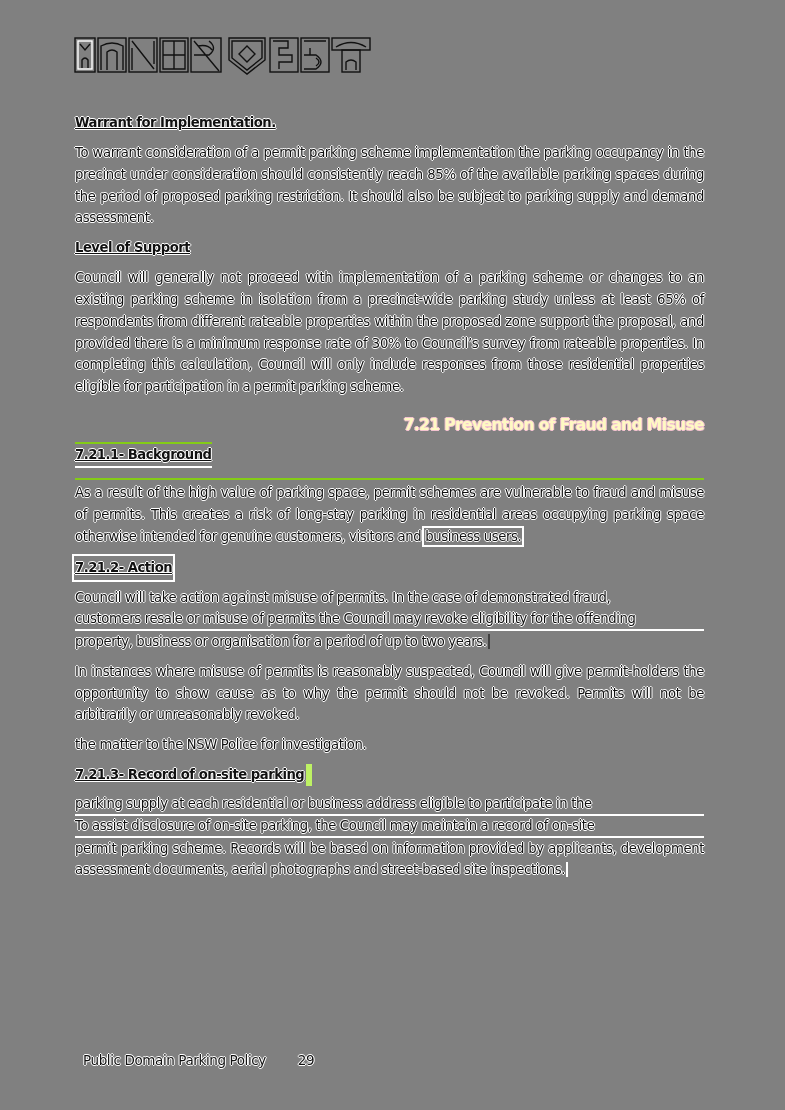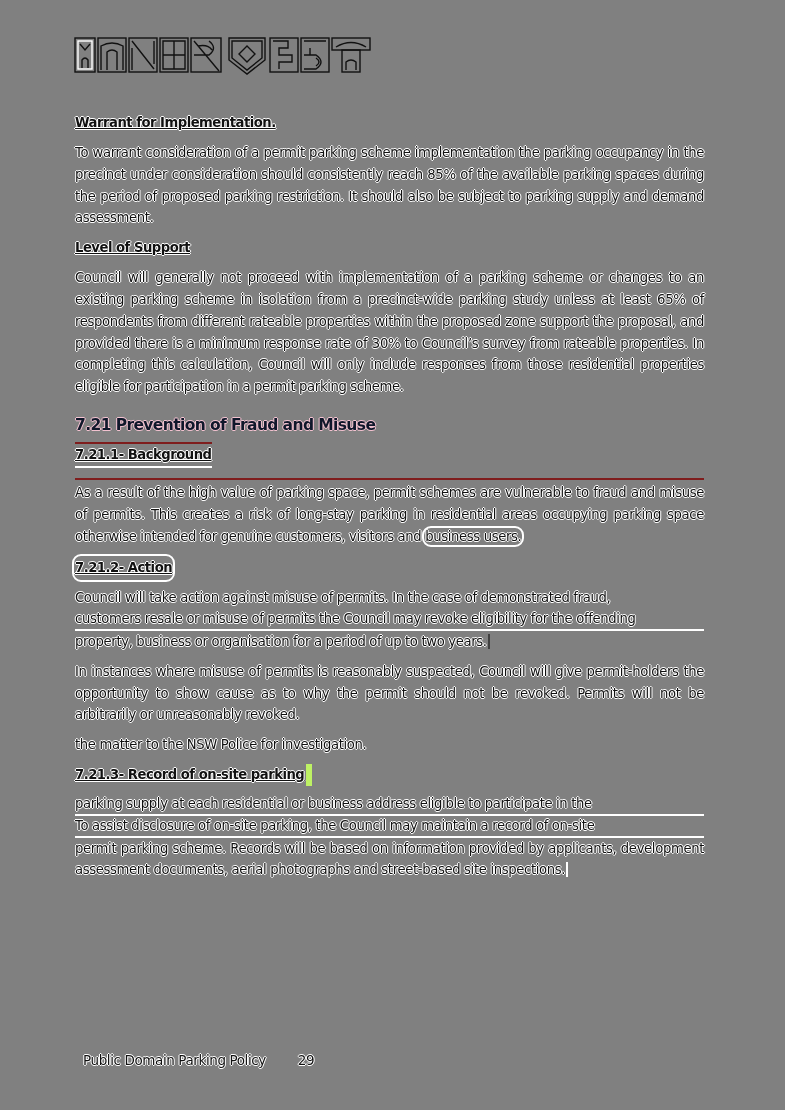"7.21 Prevention of Fraud and" .section-heading { color: #0f172a -> #fef9c3; text-align: none -> right }
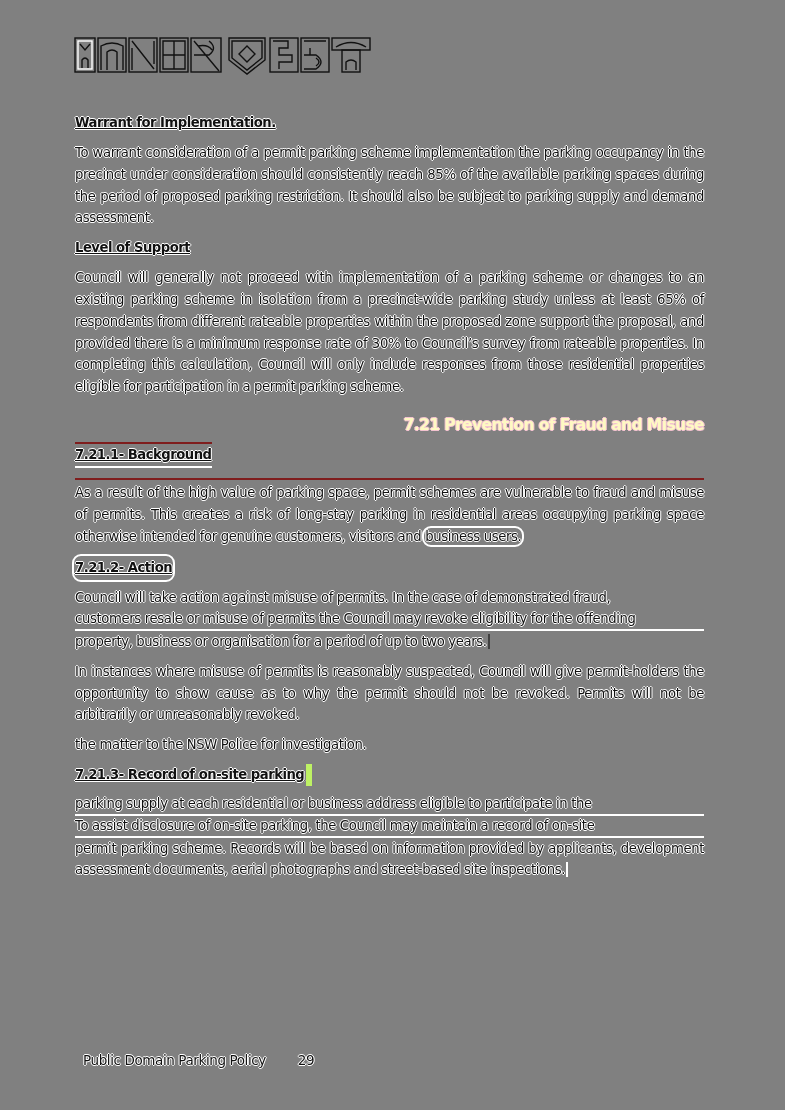"7.21.1- Background" .rule-top { border-top: 2px solid #7f1d1d -> 2px solid #84cc16 }
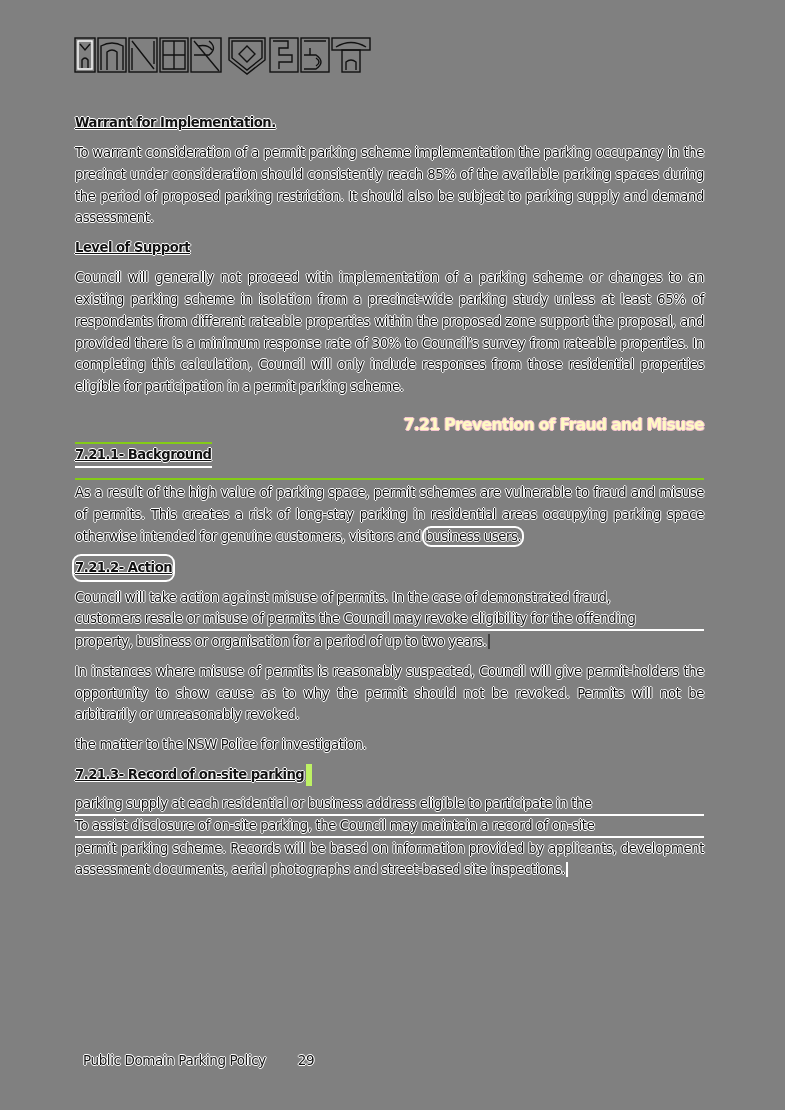"business users." .boxed { border-radius: 6px -> none }
